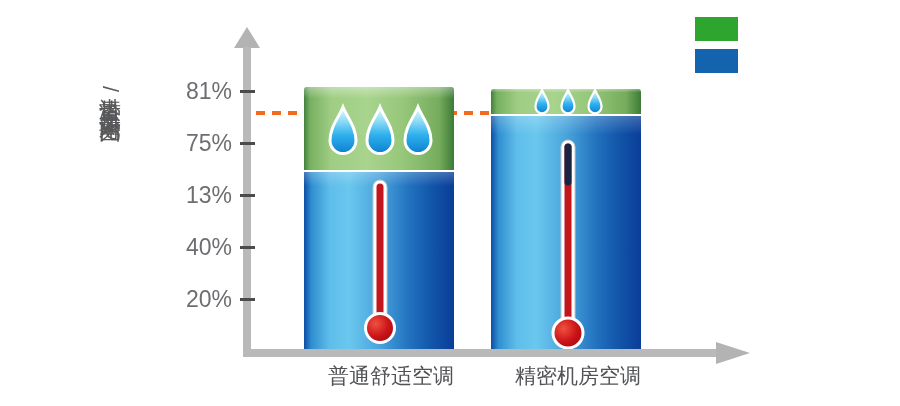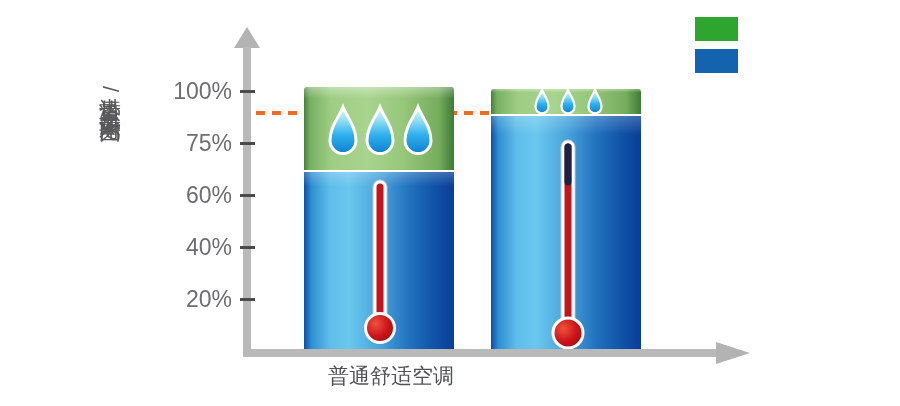"100%" div.ylab { text: 100% -> 81% }
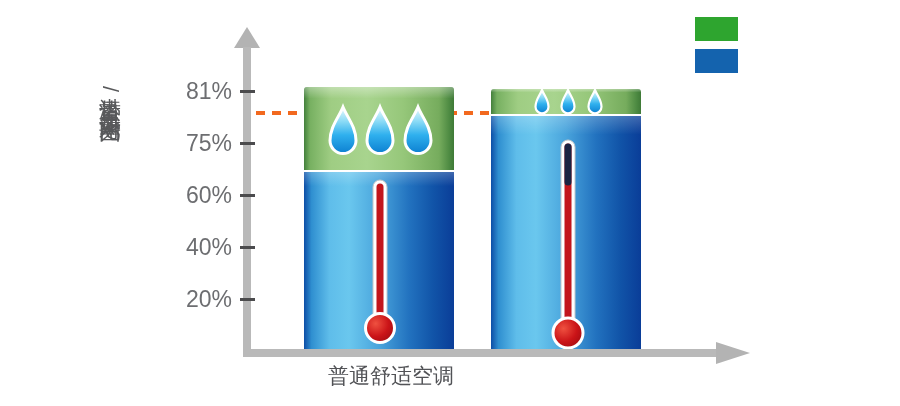"60%" div.ylab { text: 60% -> 13% }
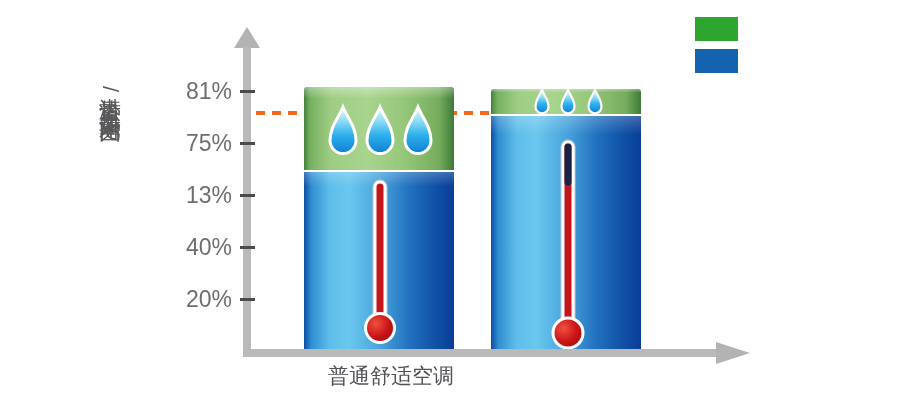"精密机房空调" div.cat { html: none -> <div>精密机房空调</div> }
